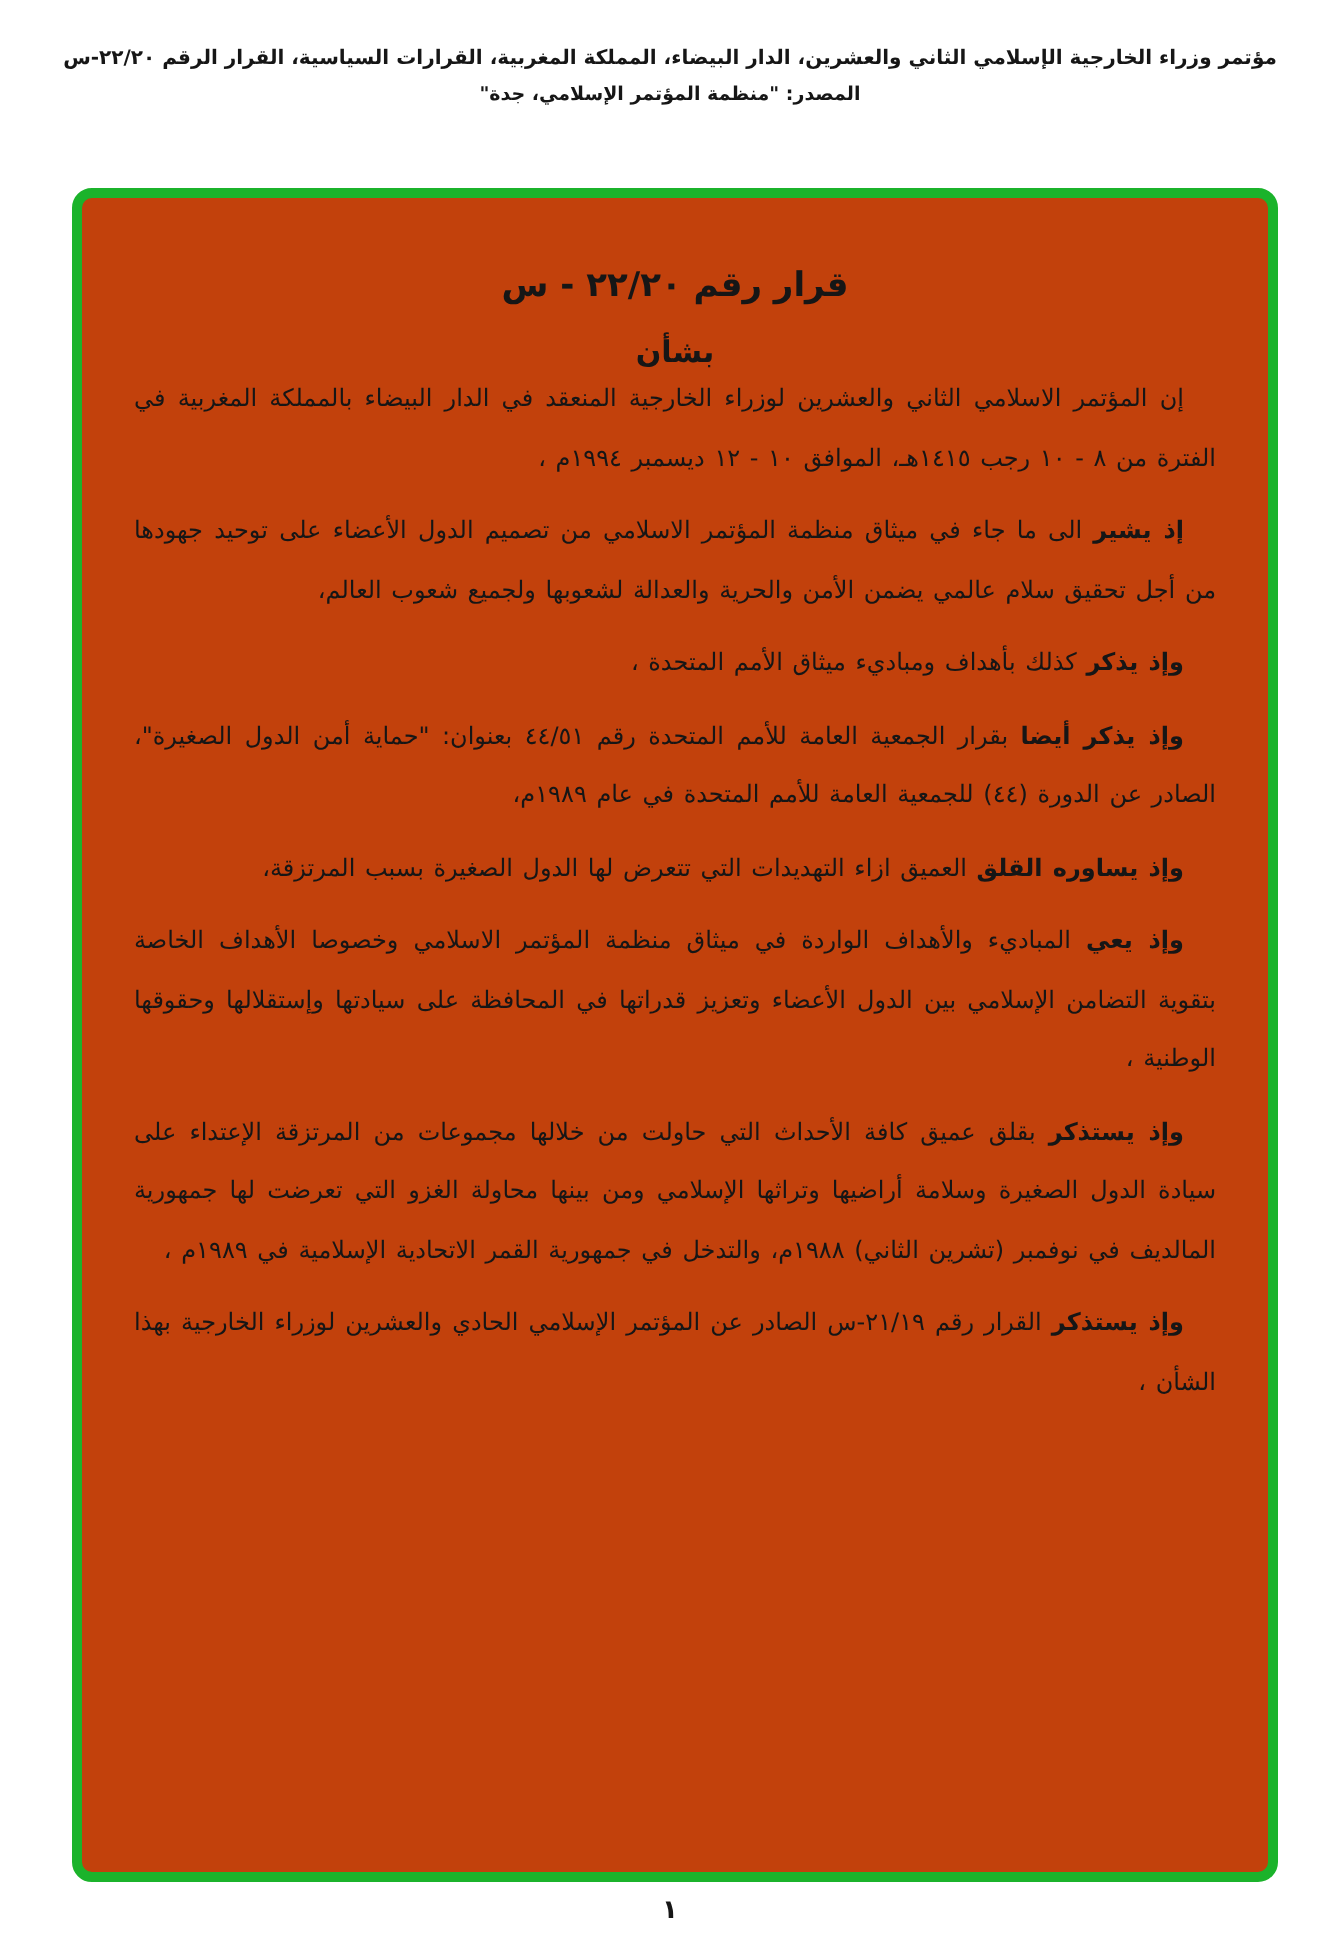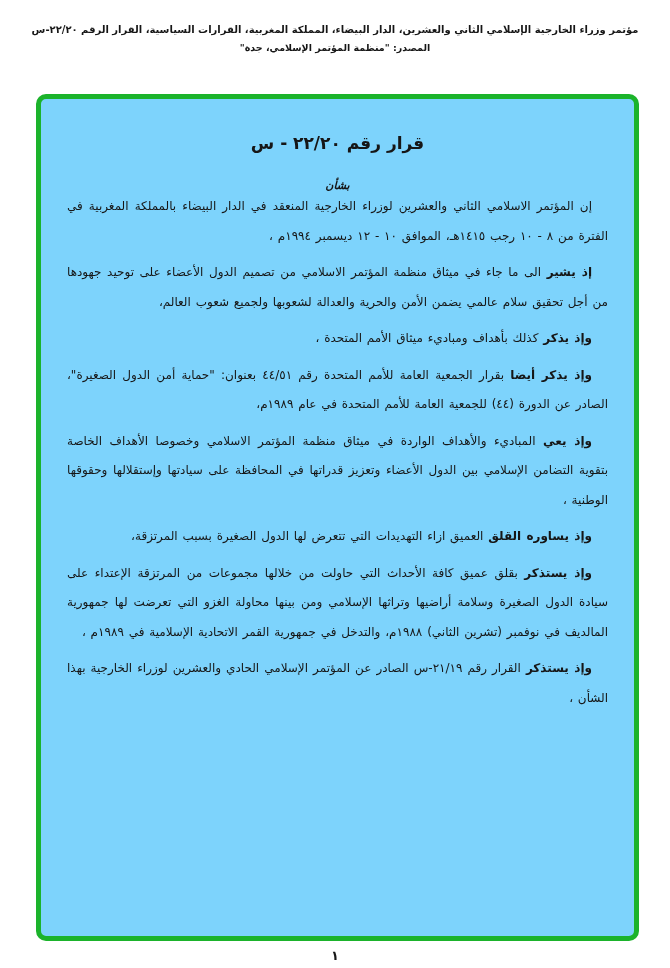"قرار رقم ٢٢/٢٠ - س" .doc-box { background: #7dd3fc -> #c2410c }
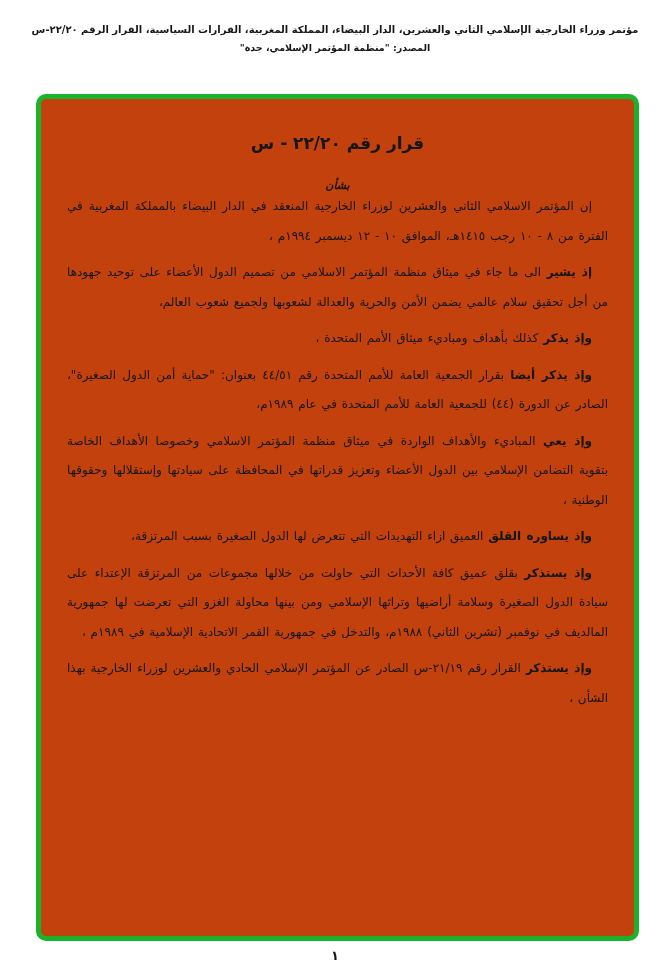"بشأن" .title-regarding { font-size: 11px -> 15px; font-style: italic -> none; margin-top: 26px -> 14px }
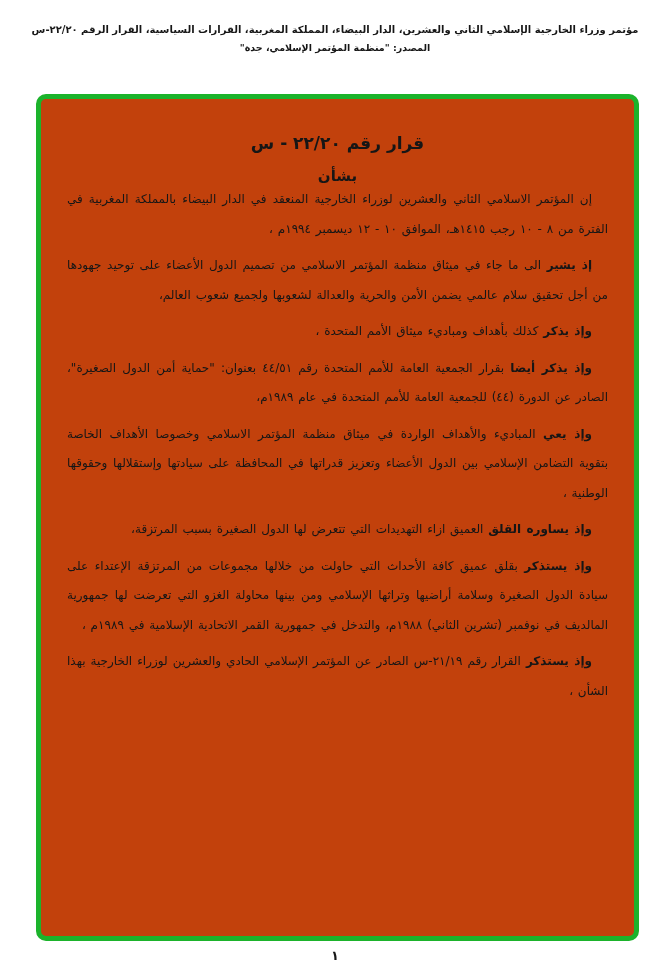"وإذ يعي المباديء والأهداف الواردة" p { order: before "وإذ يساوره القلق العميق ازاء" -> after "وإذ يساوره القلق العميق ازاء" }
